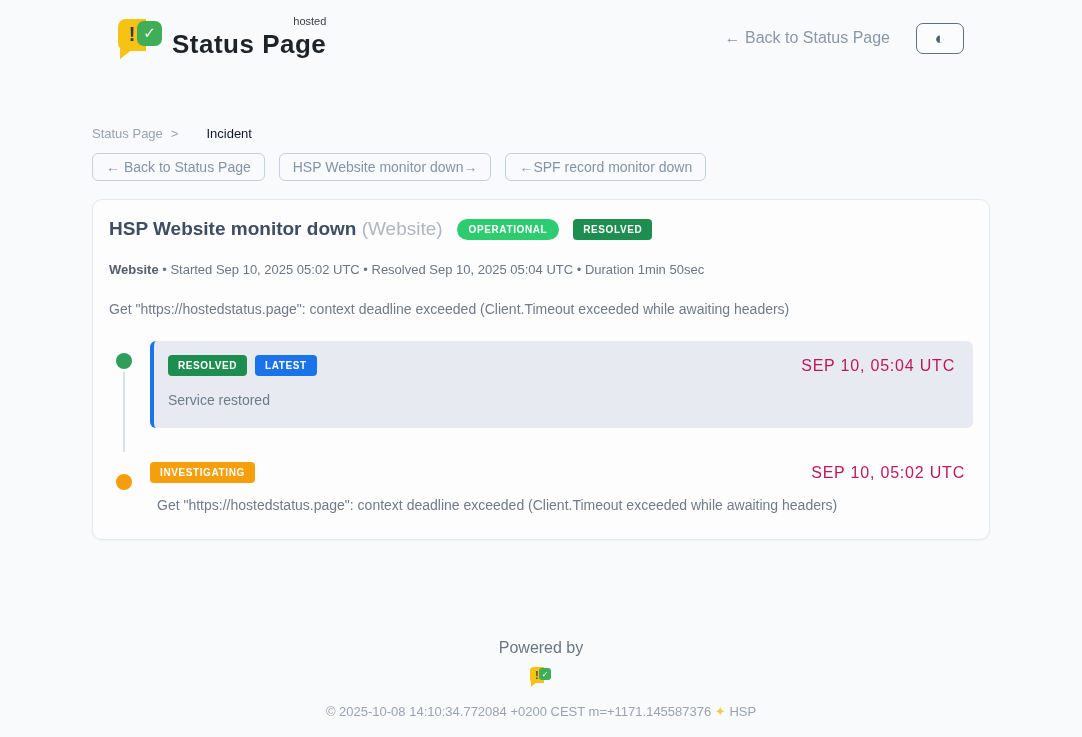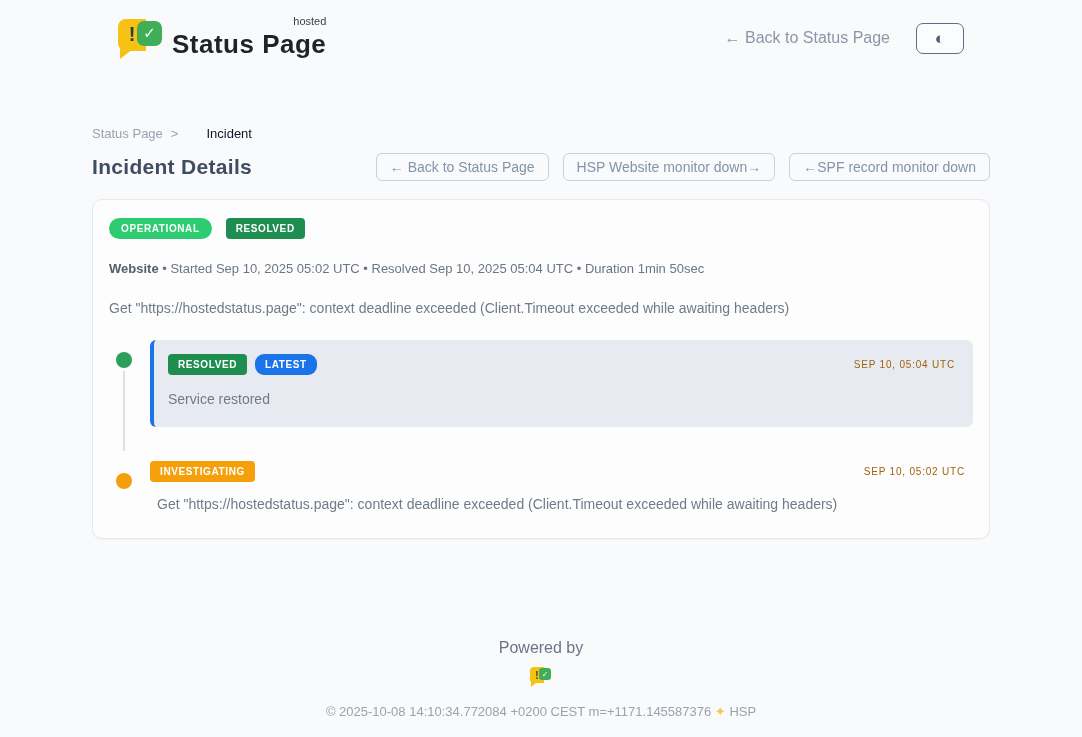"Incident Details" h1.page-title { html: <h1>Incident Details</h1> -> none }
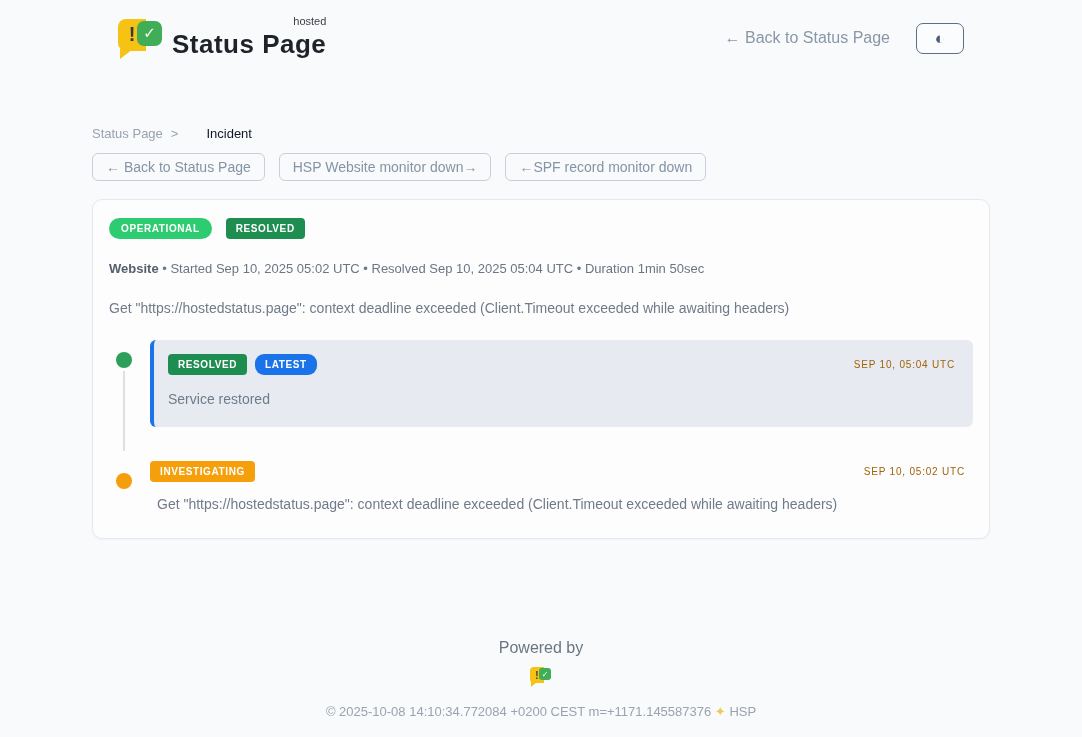"HSP Website monitor down (Website)" span.incident-title { html: none -> <span> <span>HSP Website monitor down</span> <span>(Website)</span> </span> }
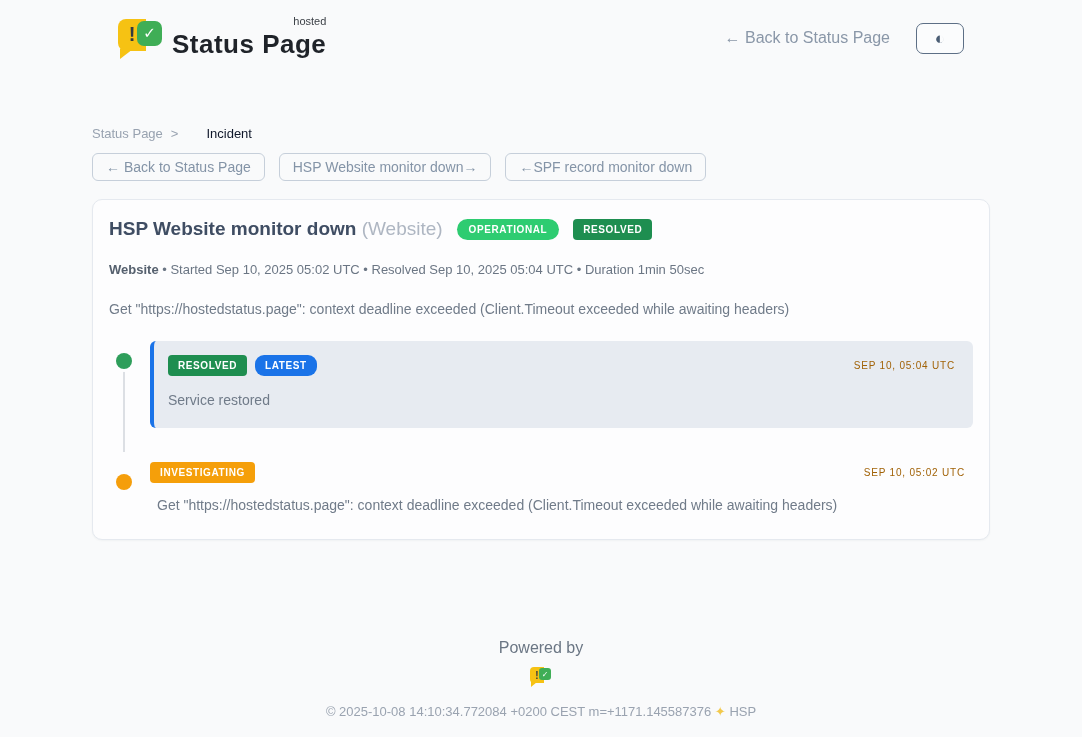"LATEST" .bg-blue { border-radius: 9px -> none }
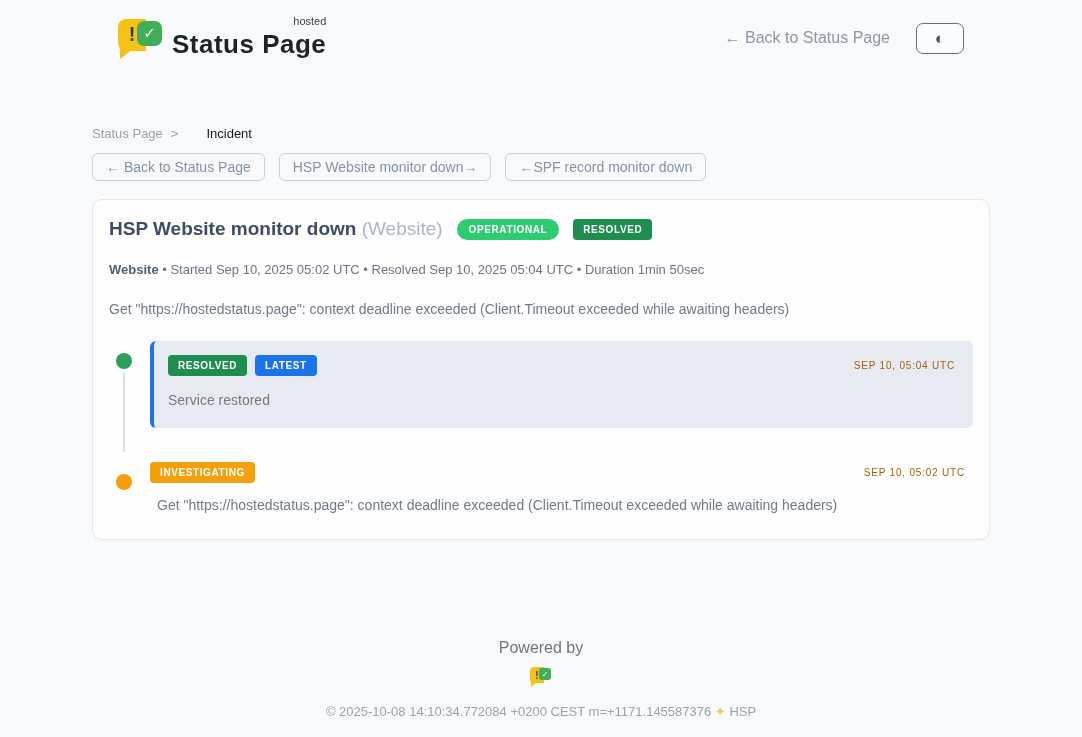"SEP 10, 05:04 UTC" .tl-time { color: #a16207 -> #be185d; font-size: 10px -> 16px }
